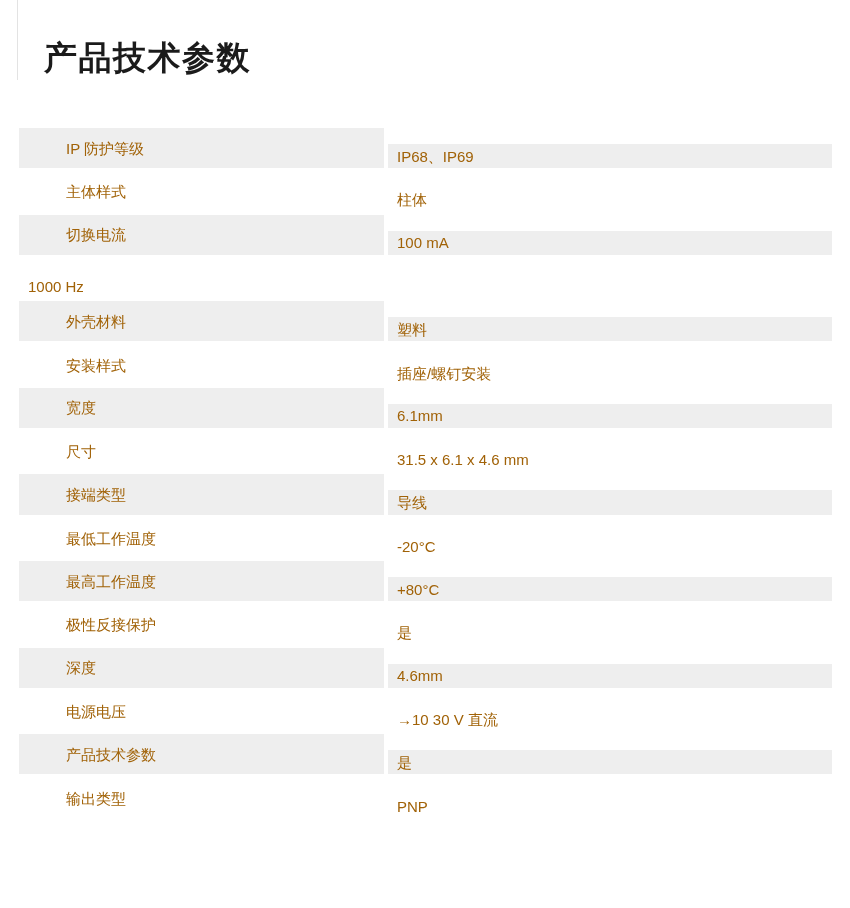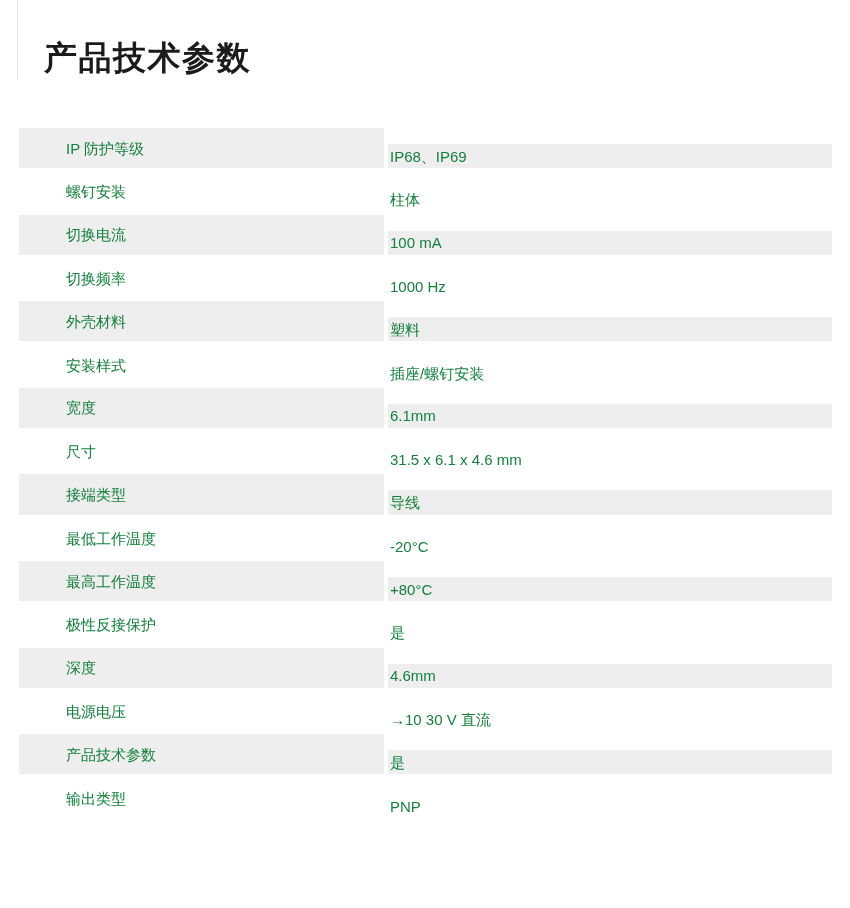"IP 防护等级" .cell { color: #15803d -> #a16207 }
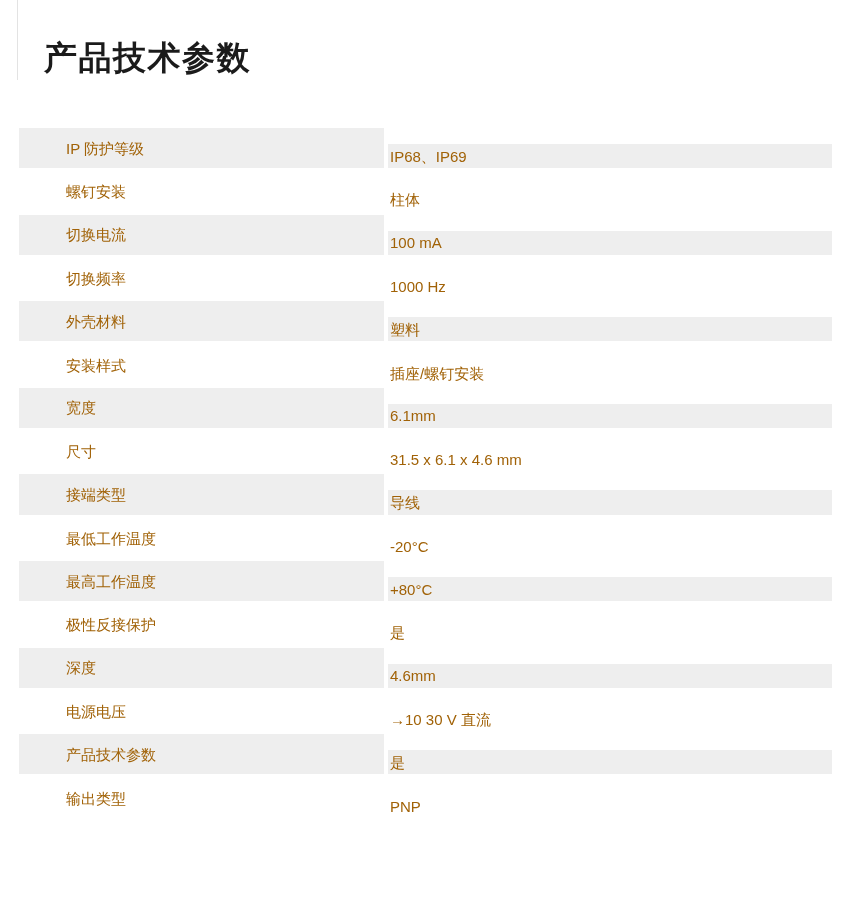"IP68、IP69" .cell.value { padding-left: 2px -> 9px }
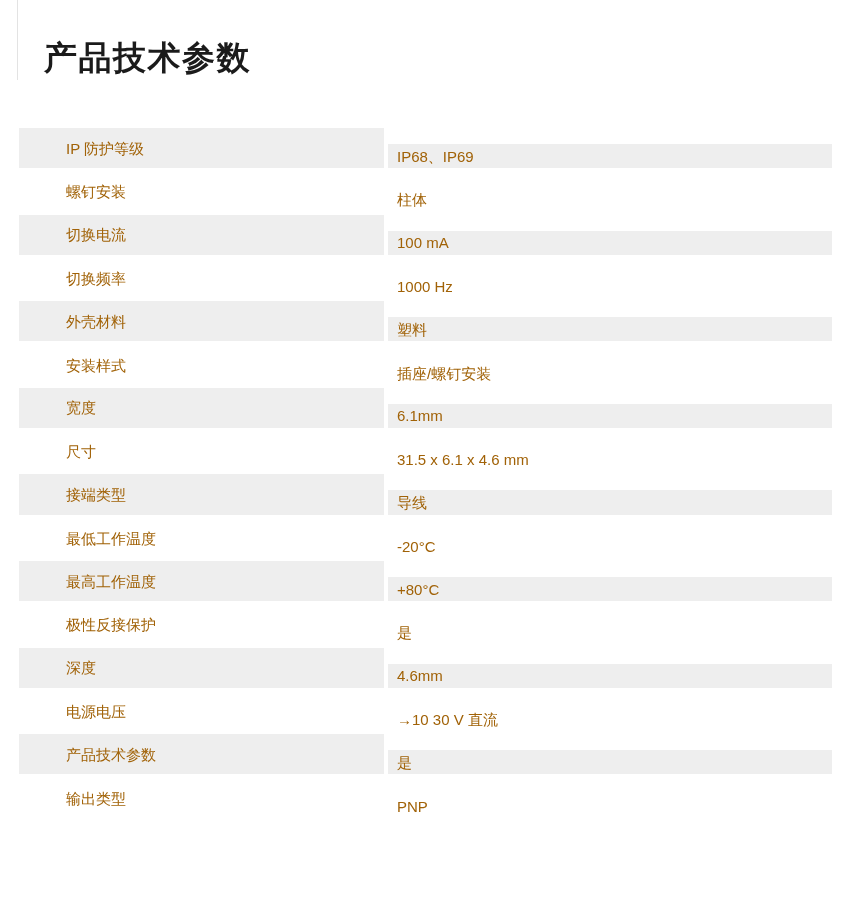"螺钉安装" div.cell { text: 螺钉安装 -> 主体样式 }
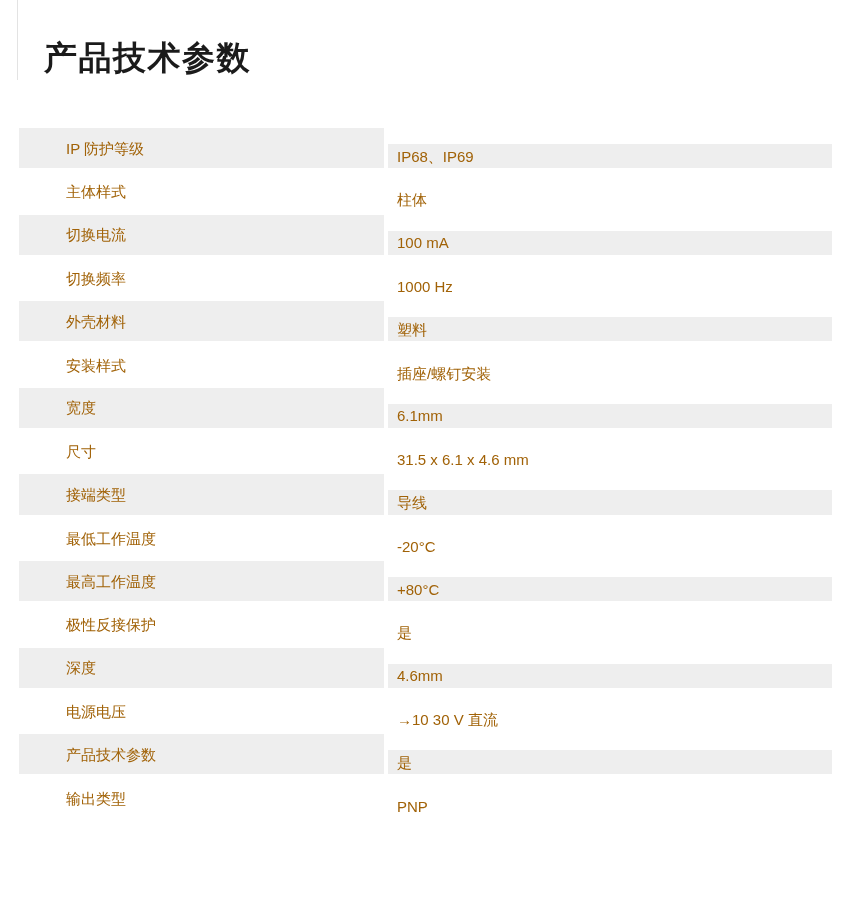"切换频率" div.cell { html: <div>切换频率</div> -> none }
